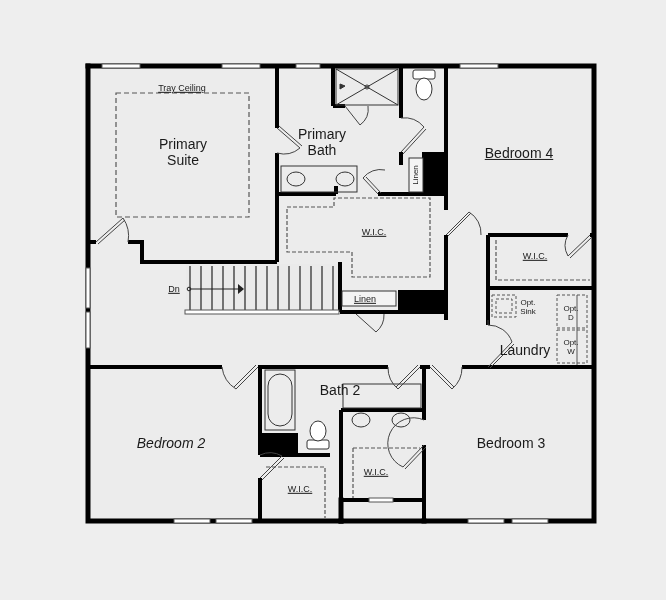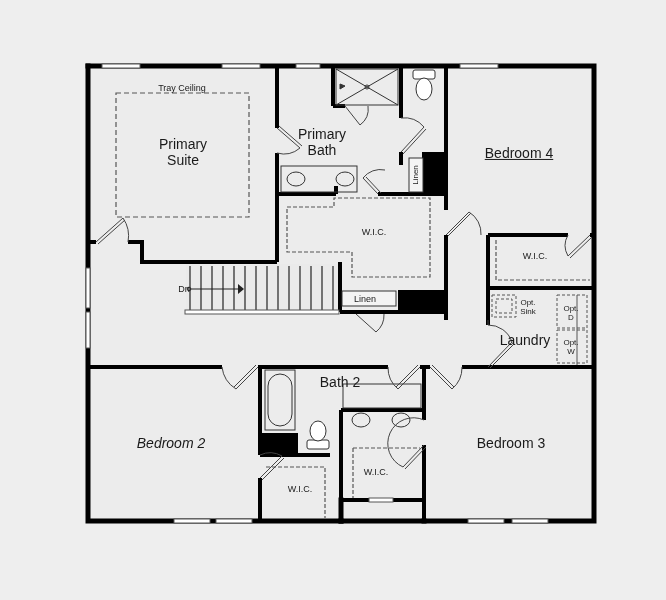"Tray Ceiling" .sm { text-decoration: none -> underline }
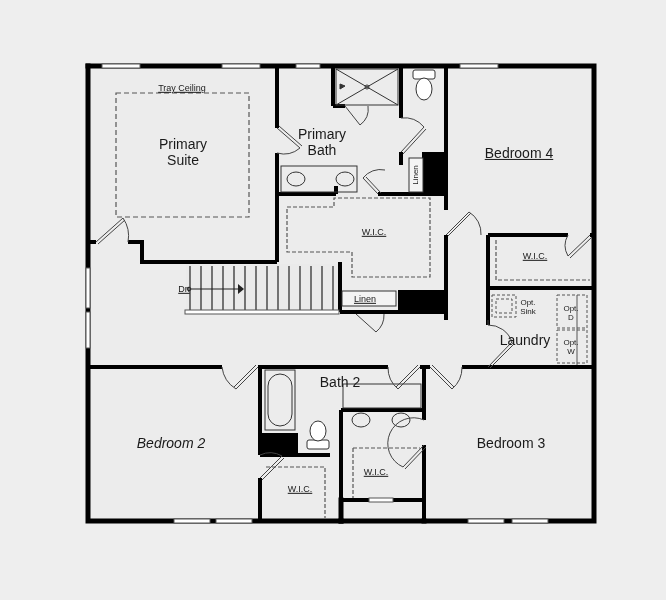"Dn" div.lbl { left: 184px -> 174px }
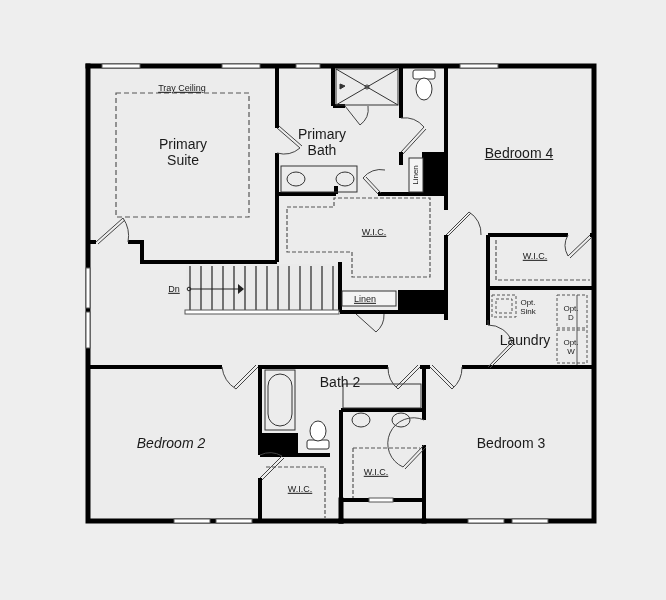"Laundry" div.lbl { top: 340px -> 350px }
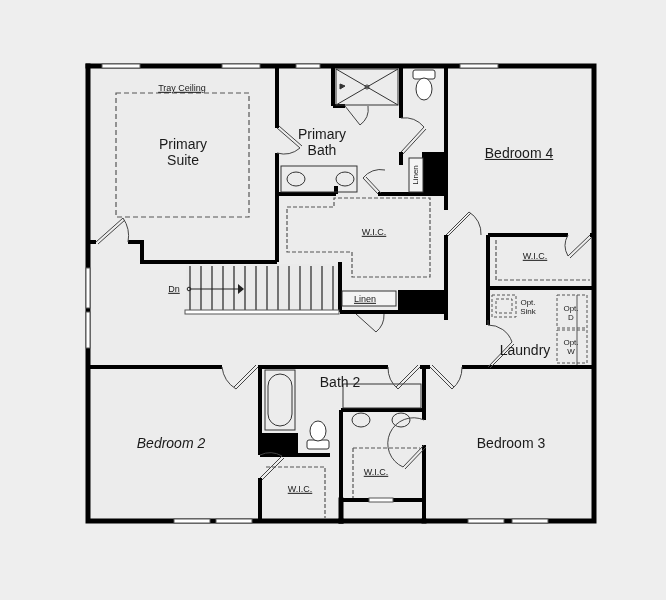"Bath 2" div.lbl { top: 382px -> 390px }
